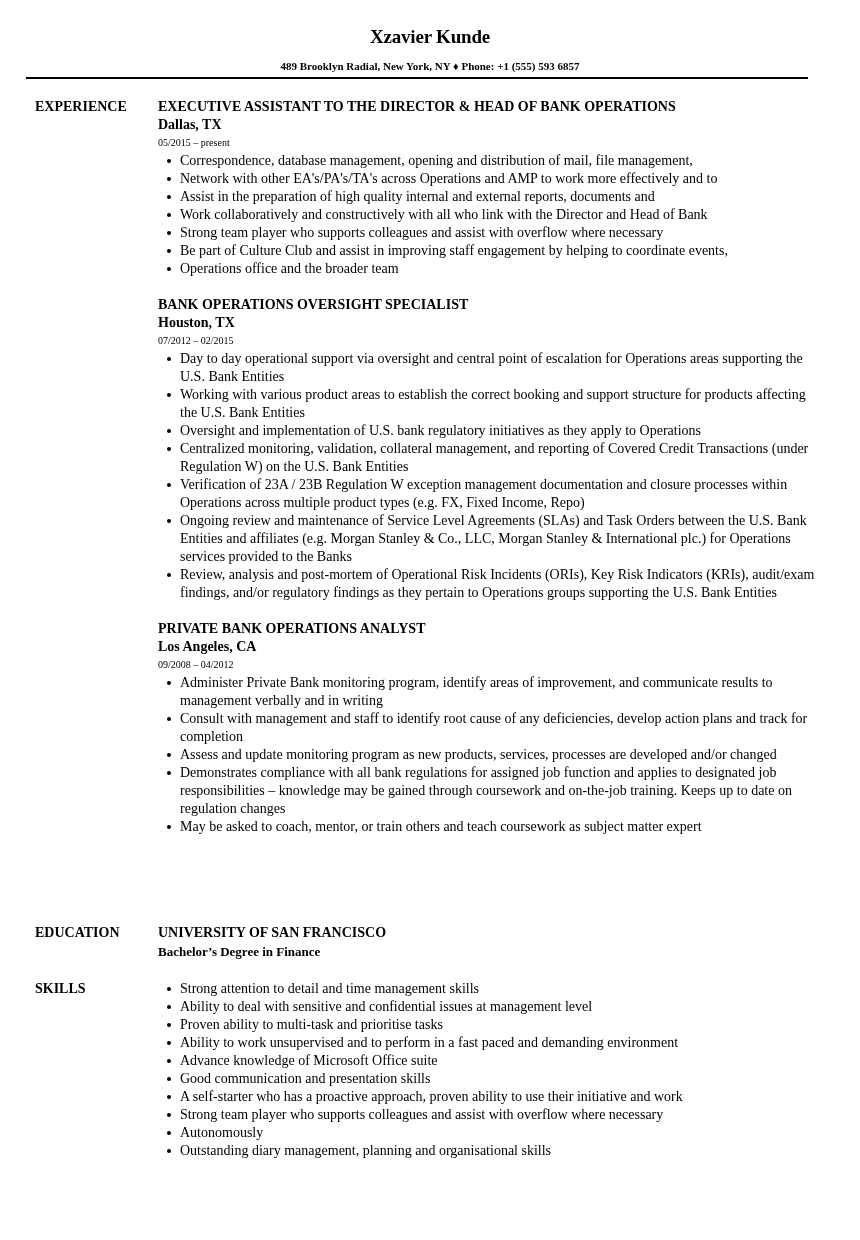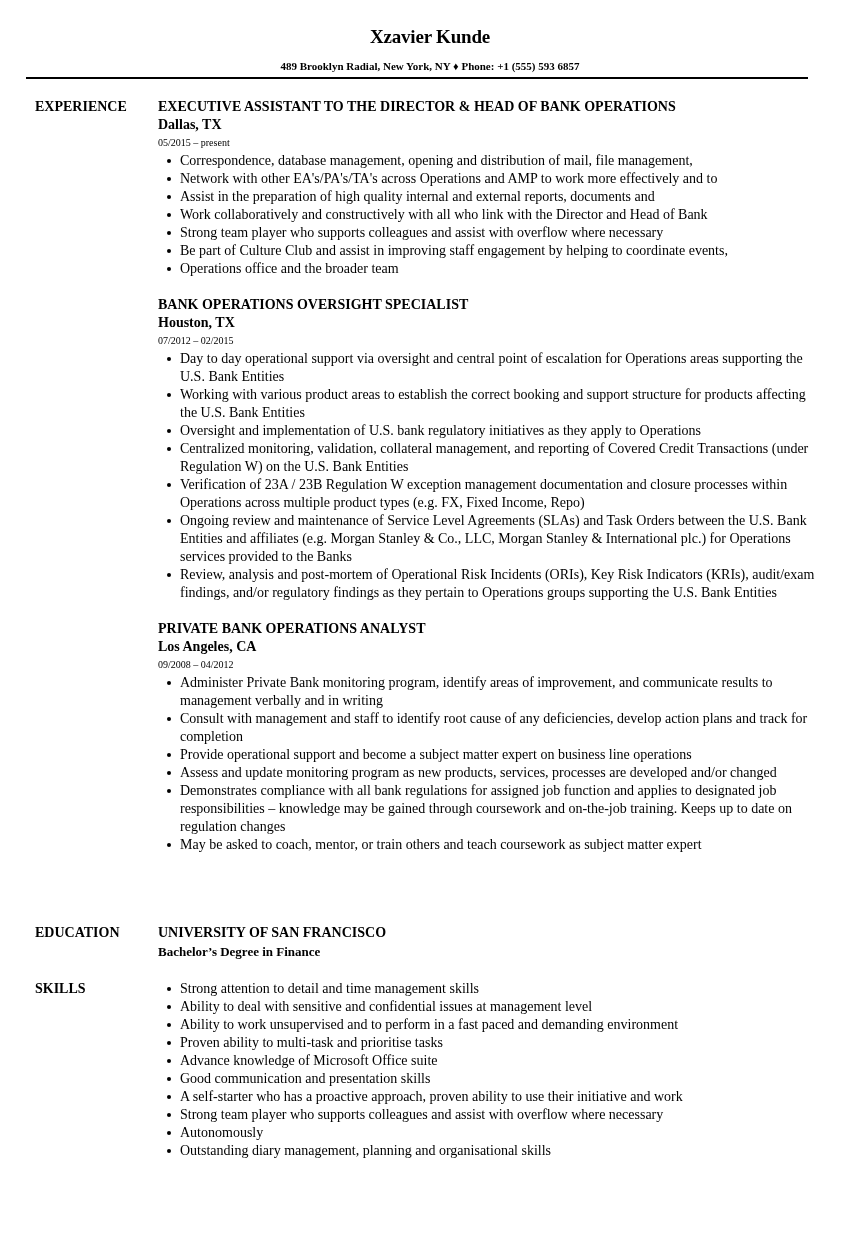"Provide operational support and become" li { html: <li>Provide operational support and become a subject matter expert on business line operations</li> -> none }
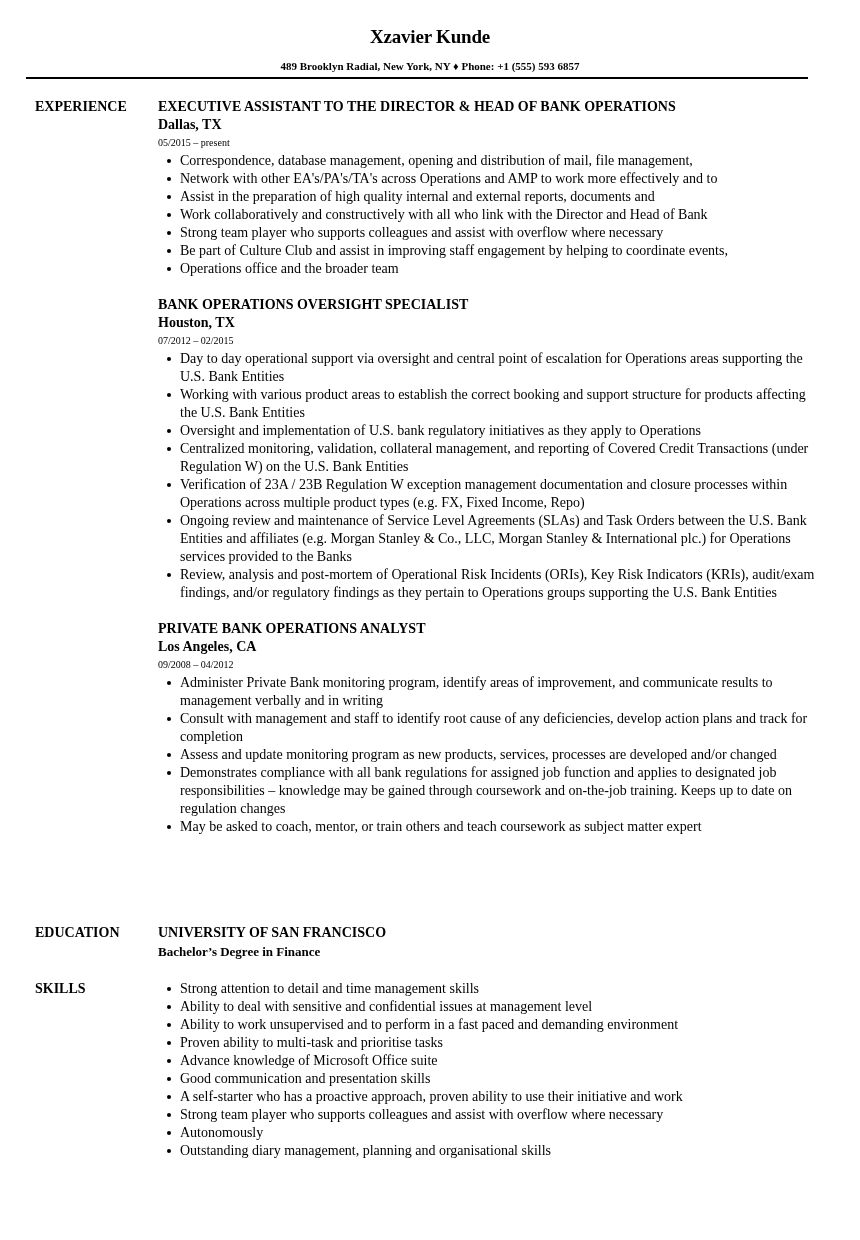"Ability to work unsupervised and" li { order: before "Proven ability to multi-task and" -> after "Proven ability to multi-task and" }
